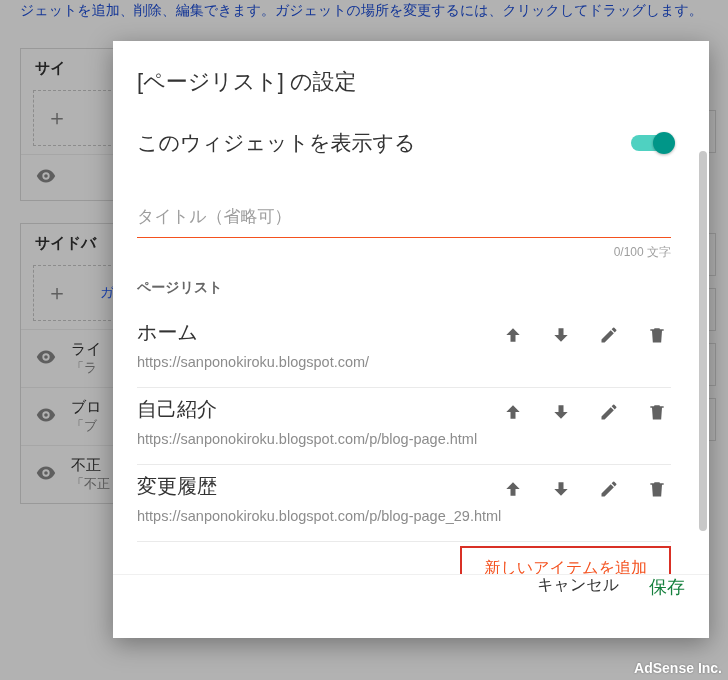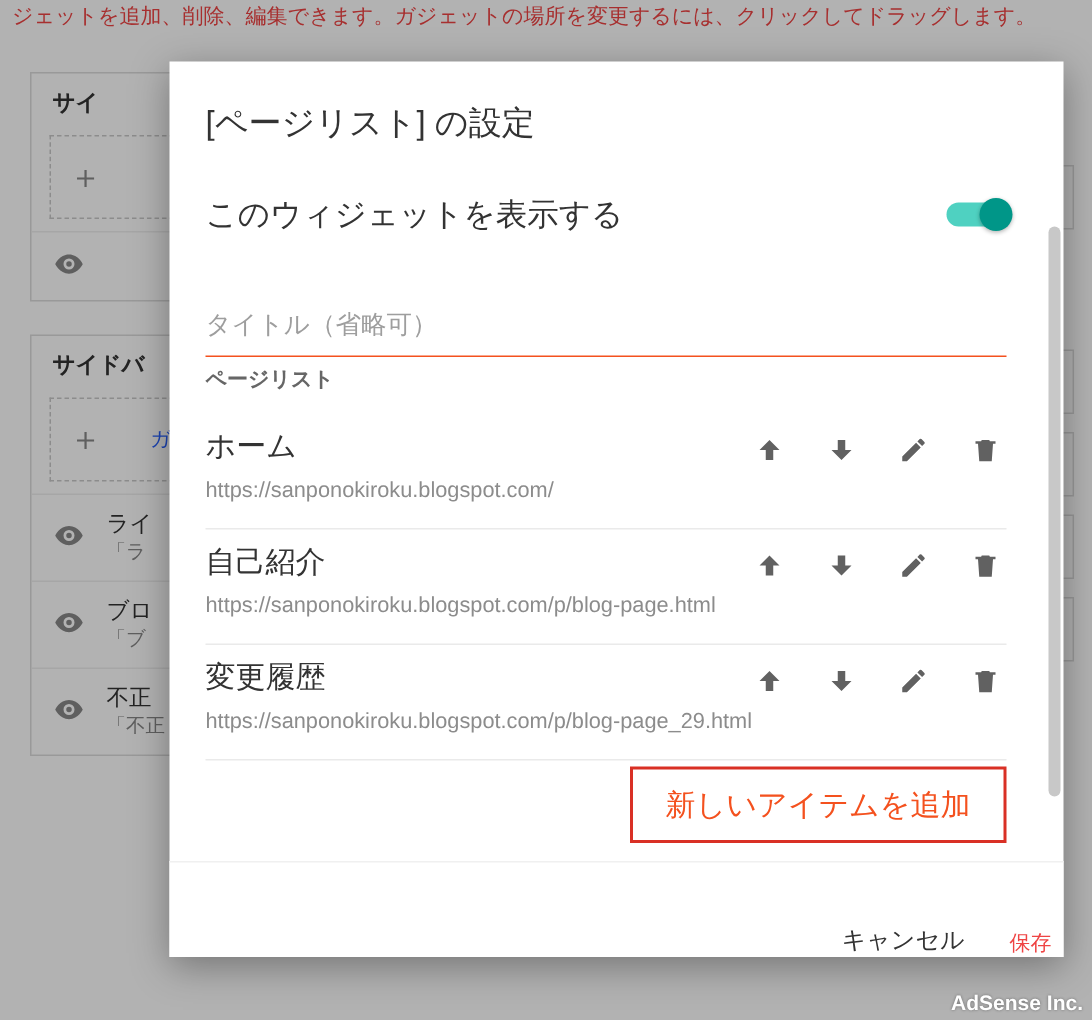"ジェットを追加、削除、編集できます。ガジェットの場所を変更するには、クリックして" .bg .topline { color: #ef4444 -> #1d4ed8; margin-left: none -> 12px }
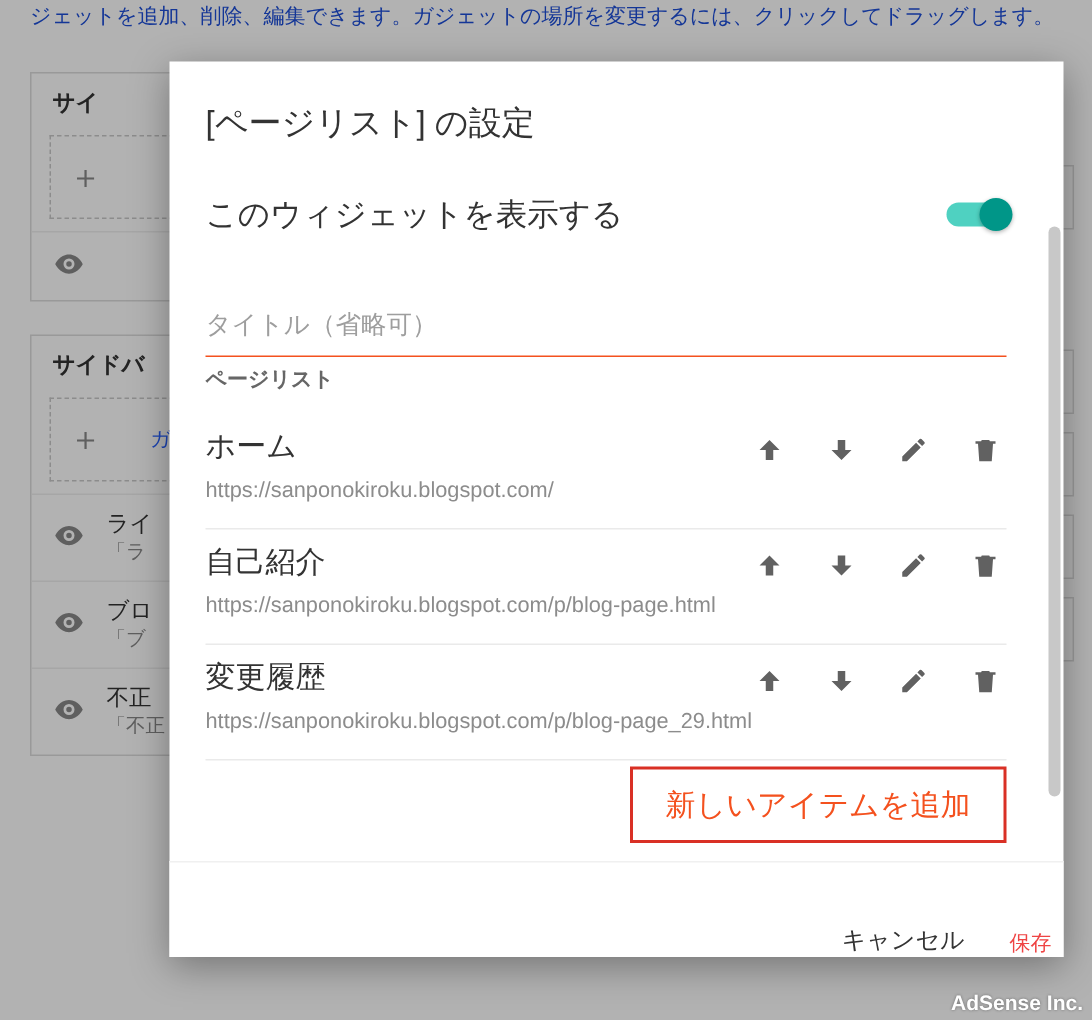"0/100 文字" div.char-count { html: none -> <div>0/100 文字</div> }
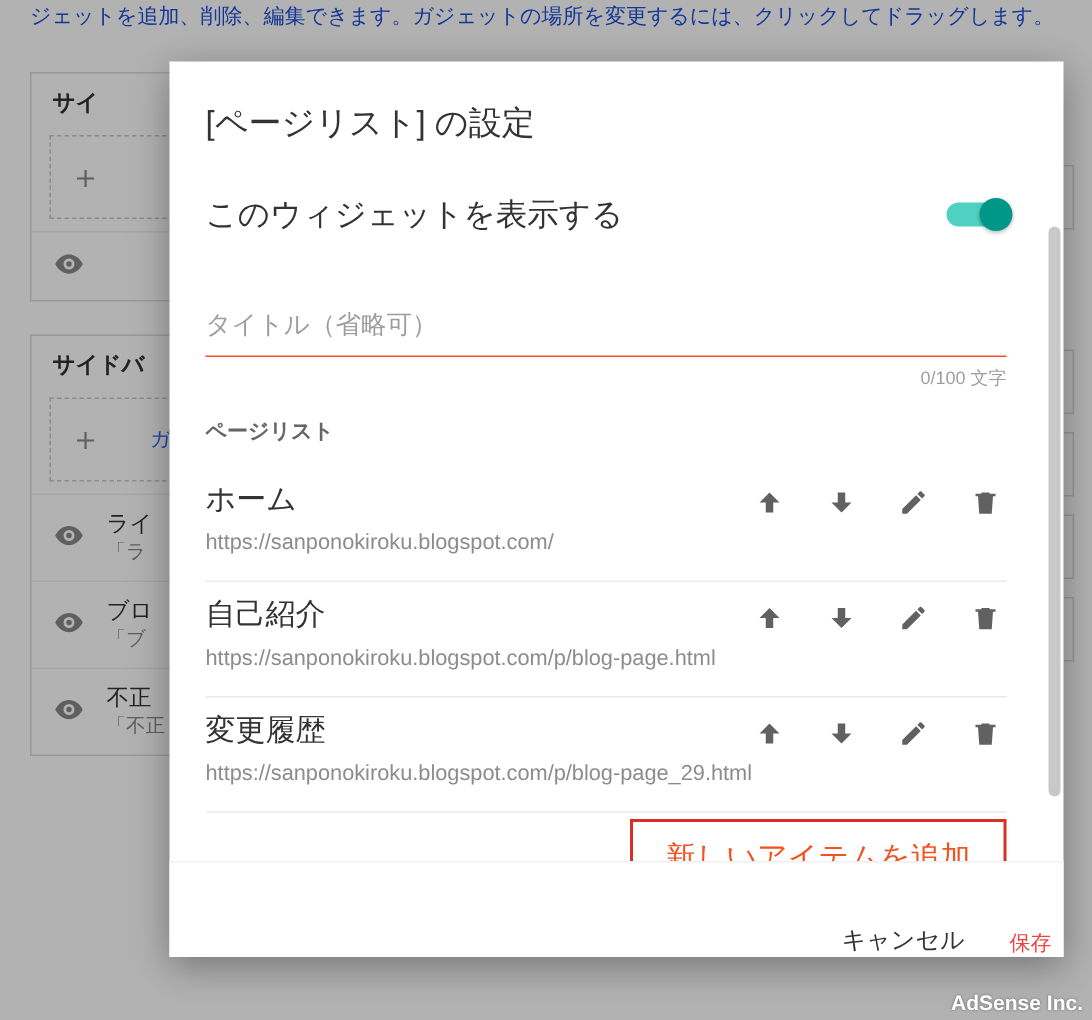"新しいアイテムを追加" .add-item-box { font-size: 20px -> 16px }
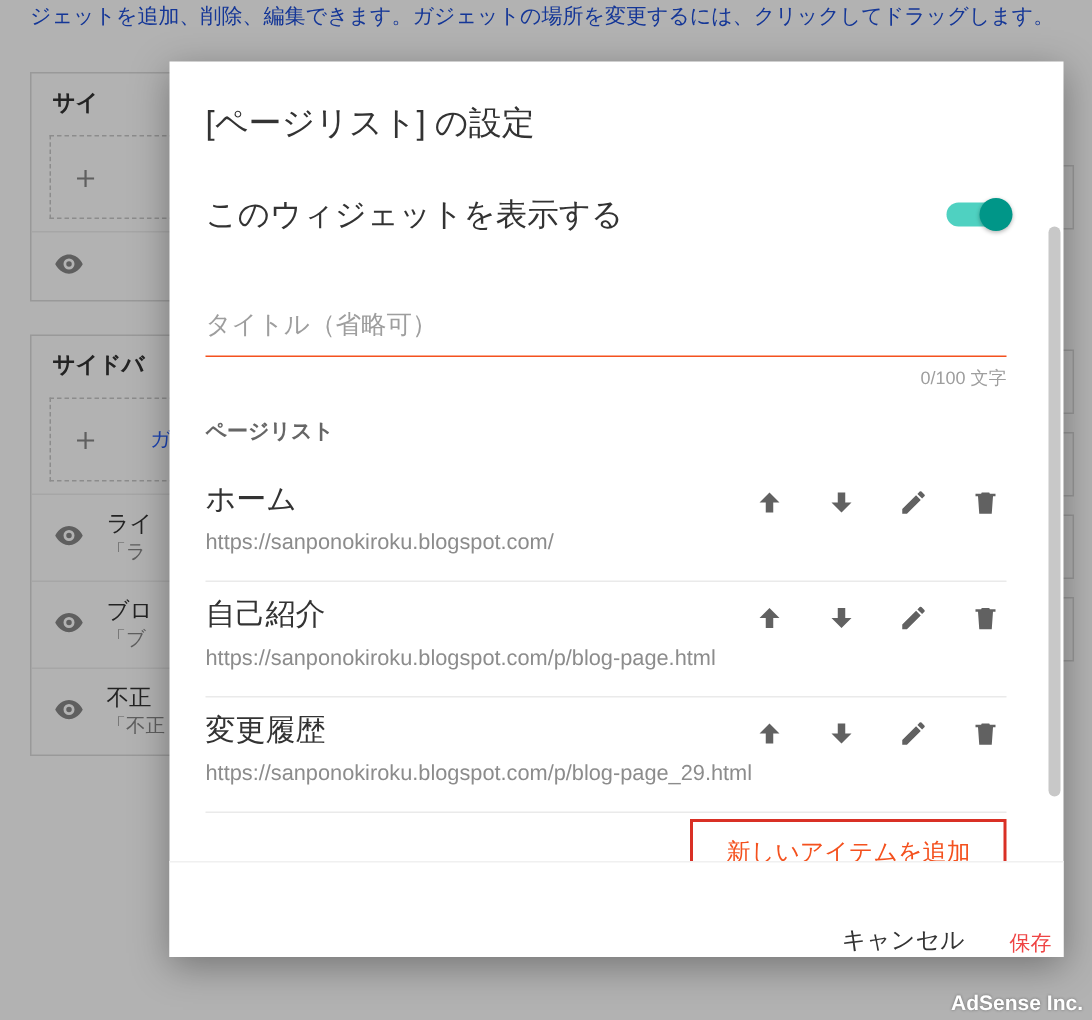"キャンセル" .footer { align-items: flex-end -> flex-start; padding: 0 8px -> 0 24px }
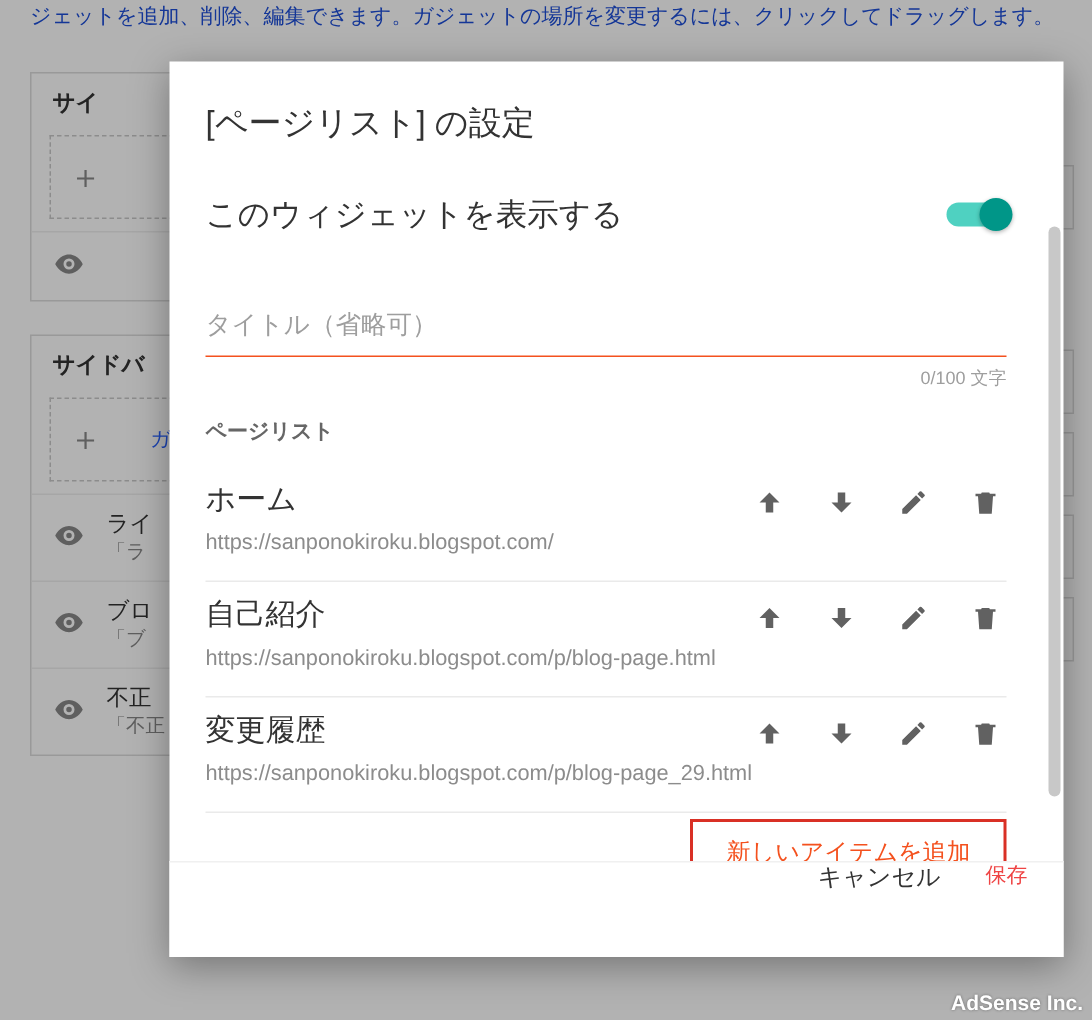"保存" .btn-save { color: #ef4444 -> #15803d; font-size: 14px -> 18px }
